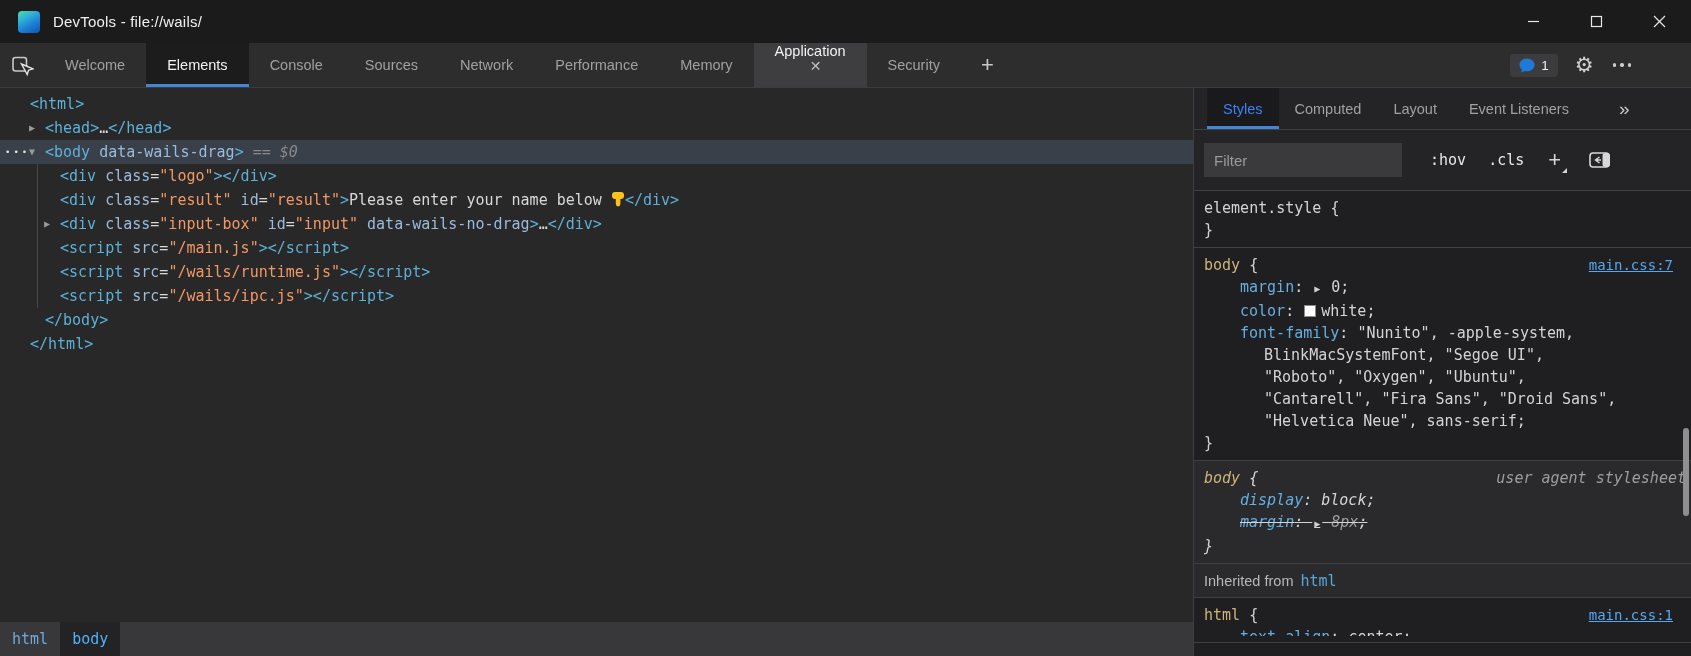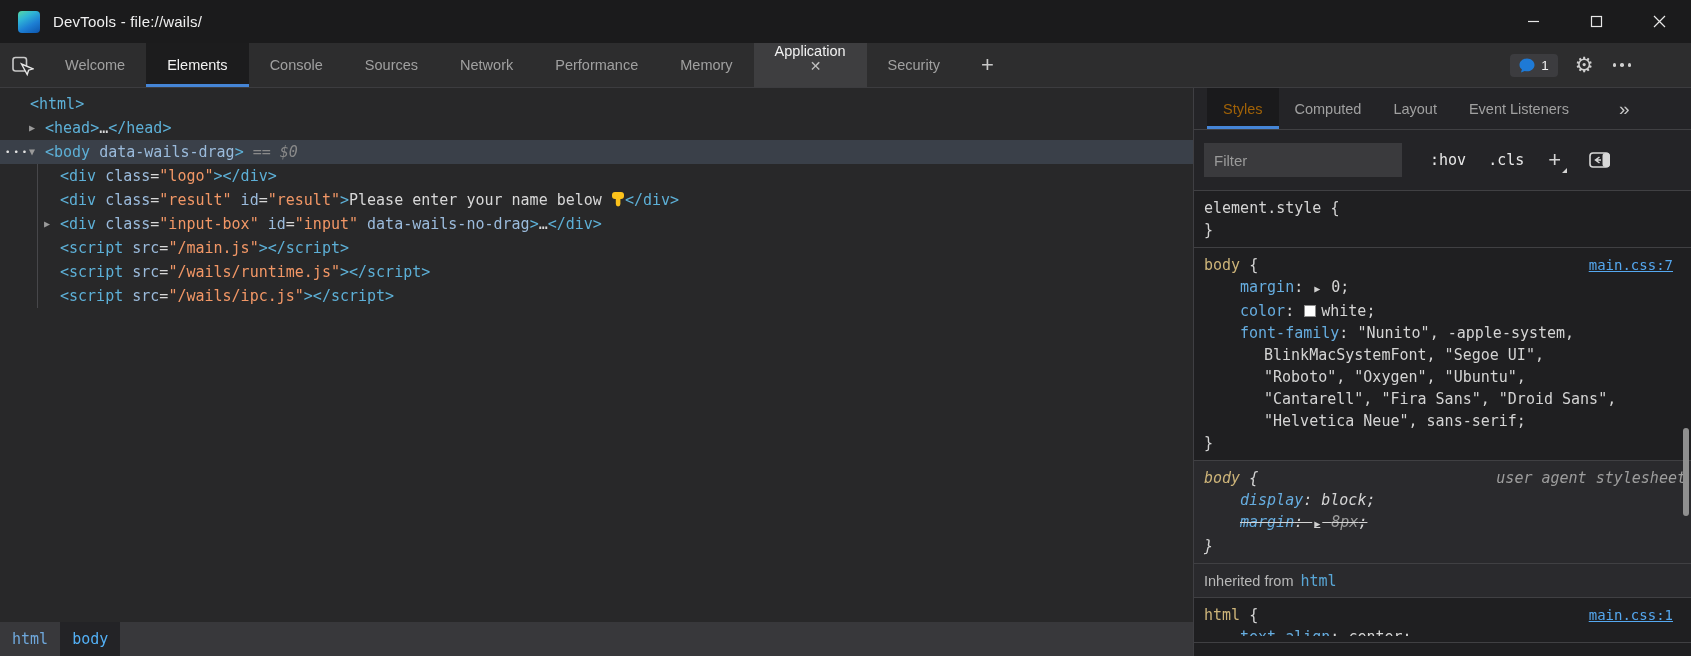"Styles" .side-tab.active { color: #a16207 -> #3b82f6 }
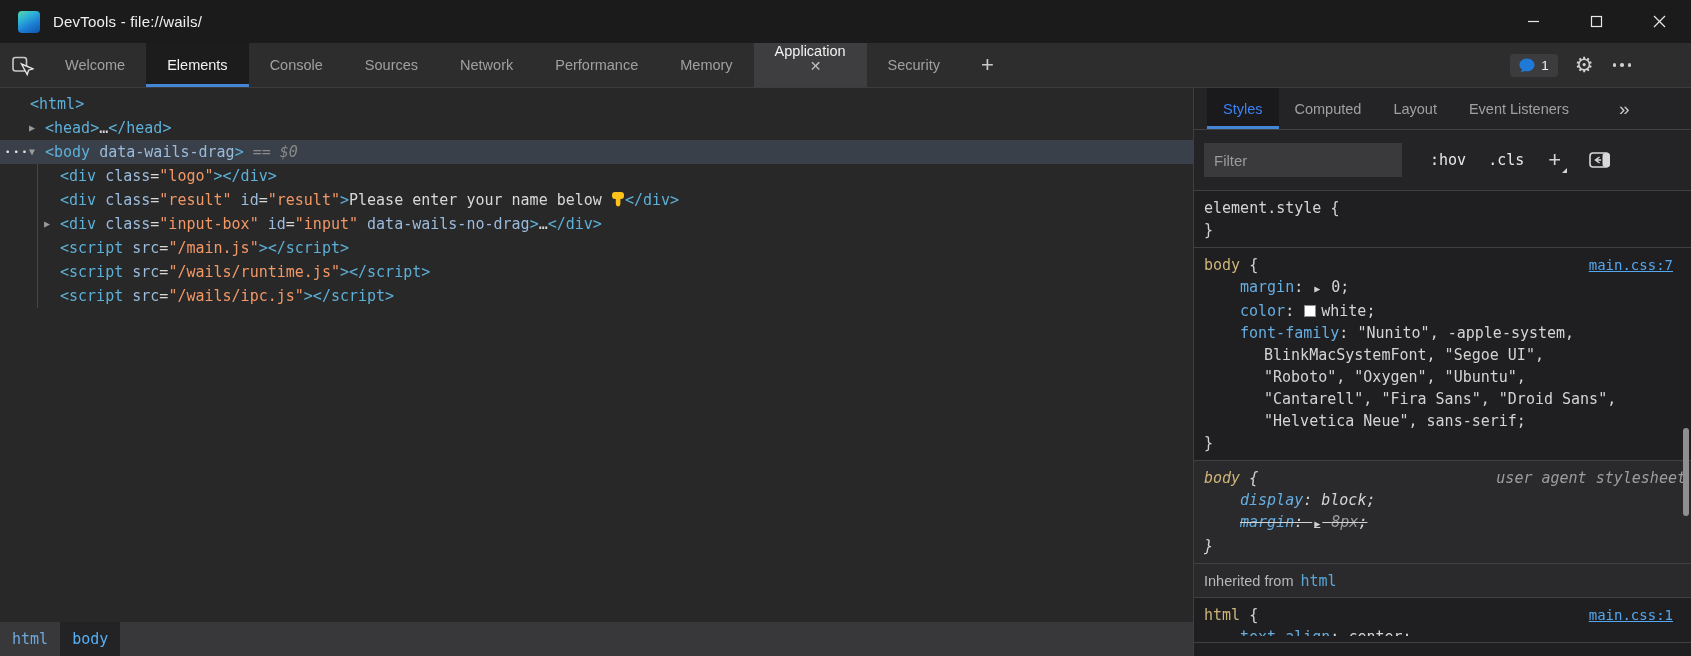"</body>" div.tree-row { html: none -> <div><span>&lt;/body&gt;</span></div> }
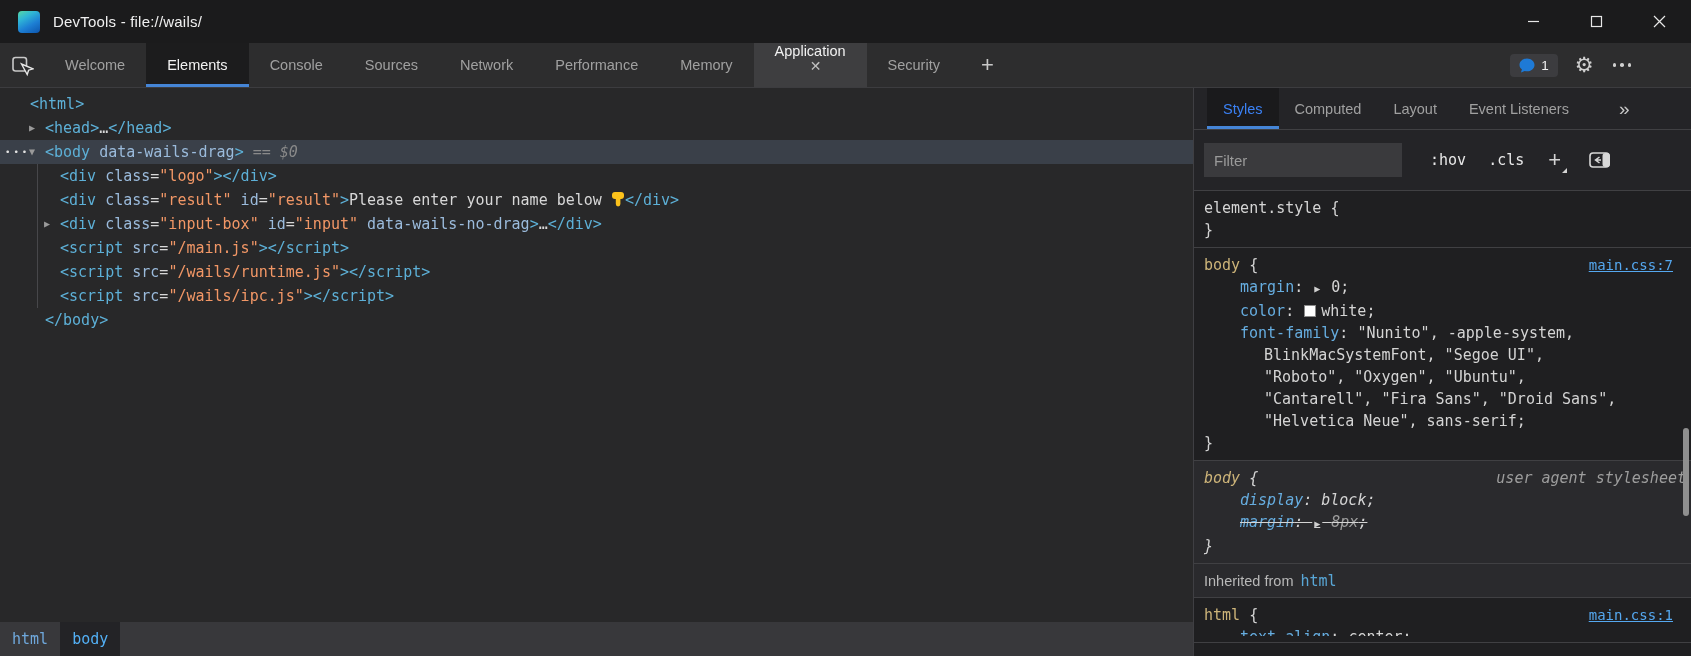"</html>" div.tree-row { html: none -> <div><span>&lt;/html&gt;</span></div> }
